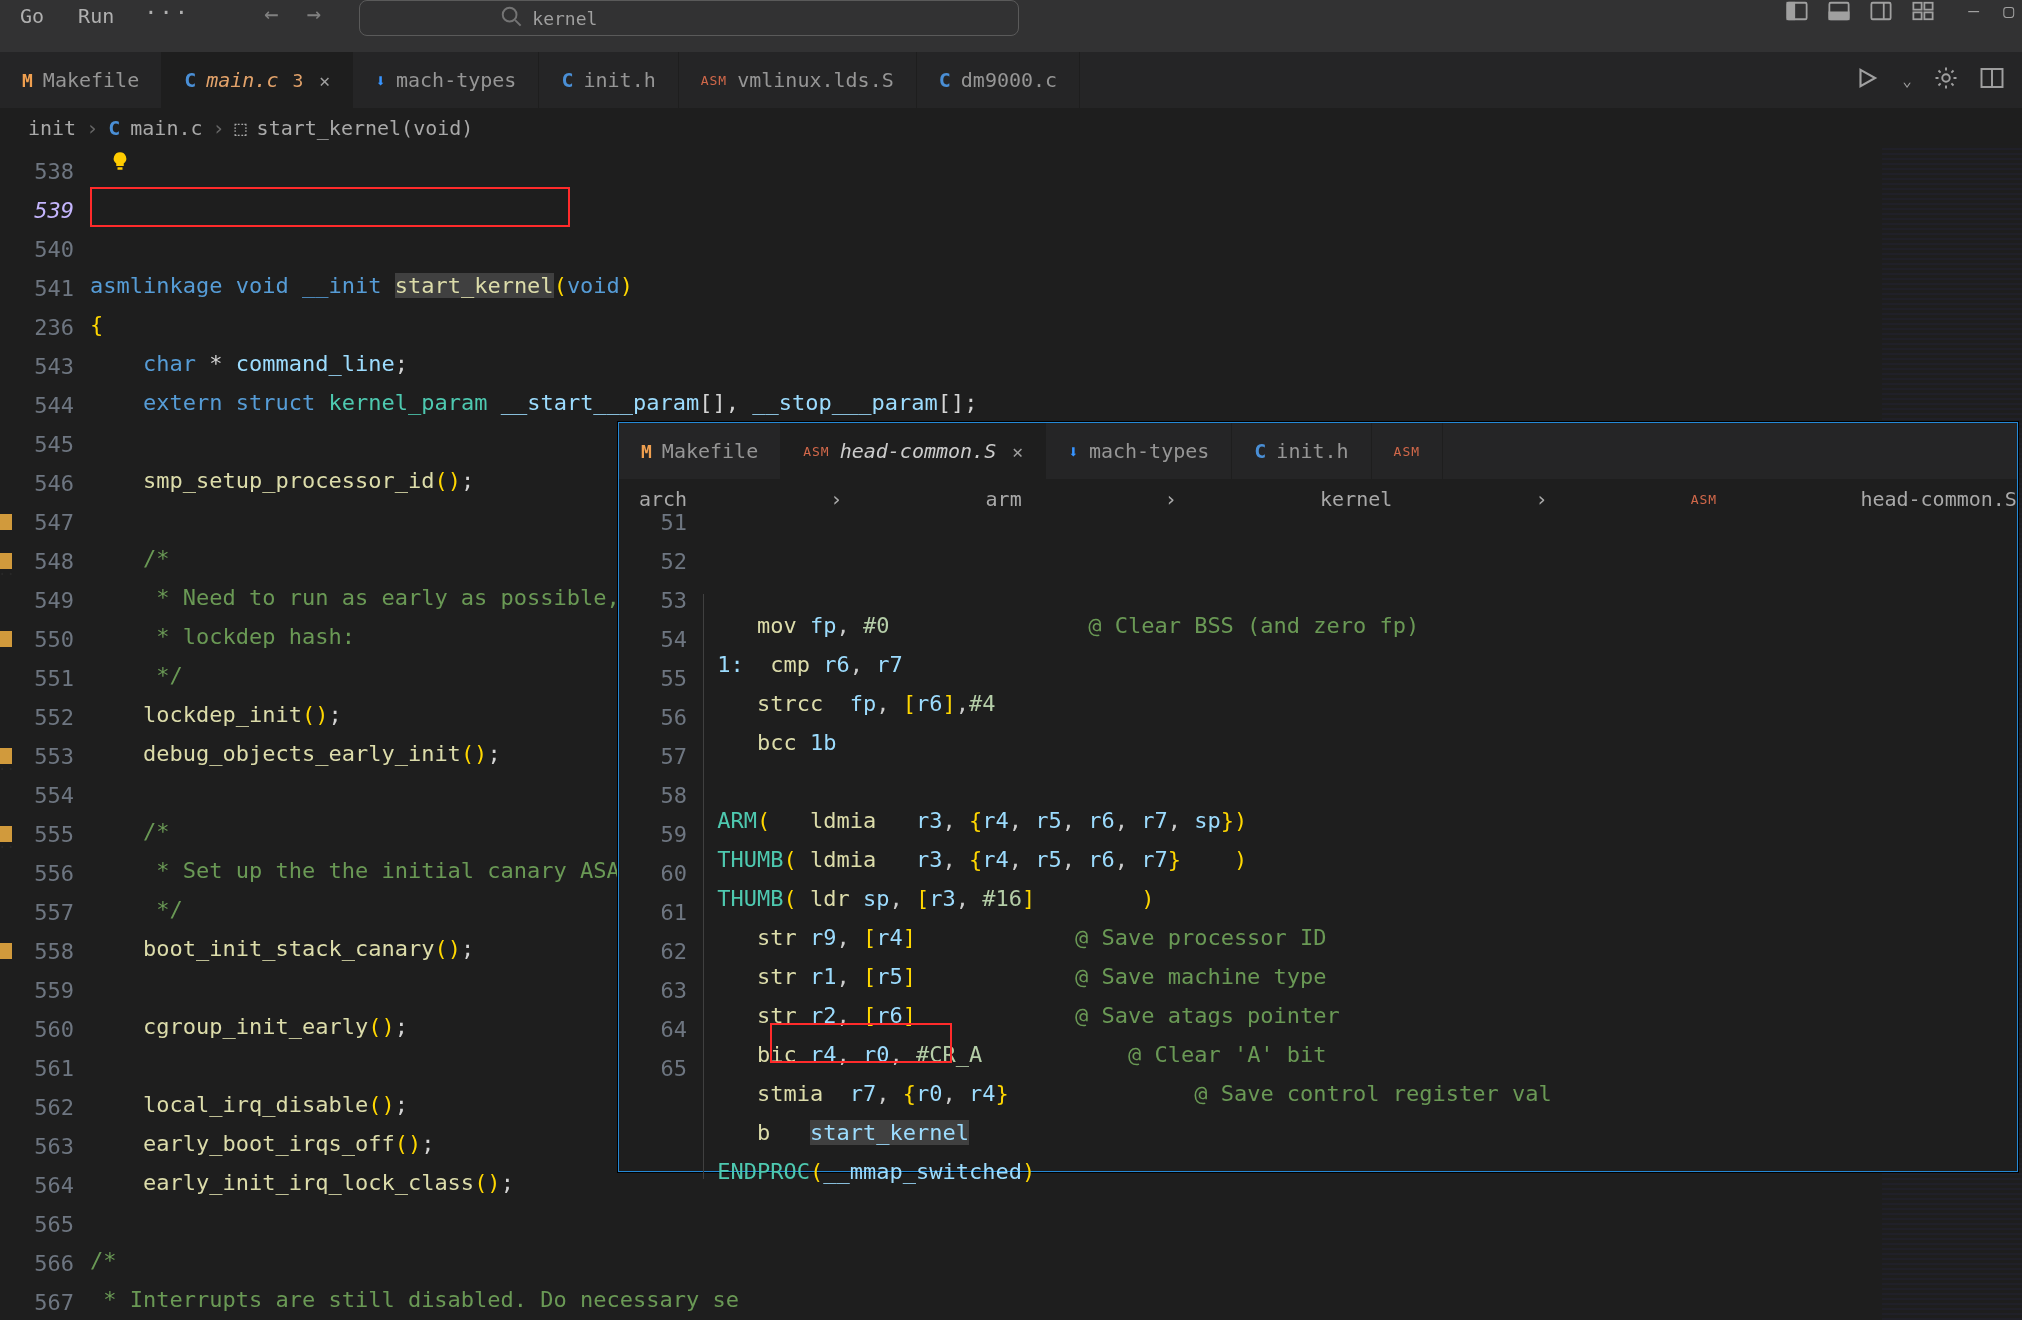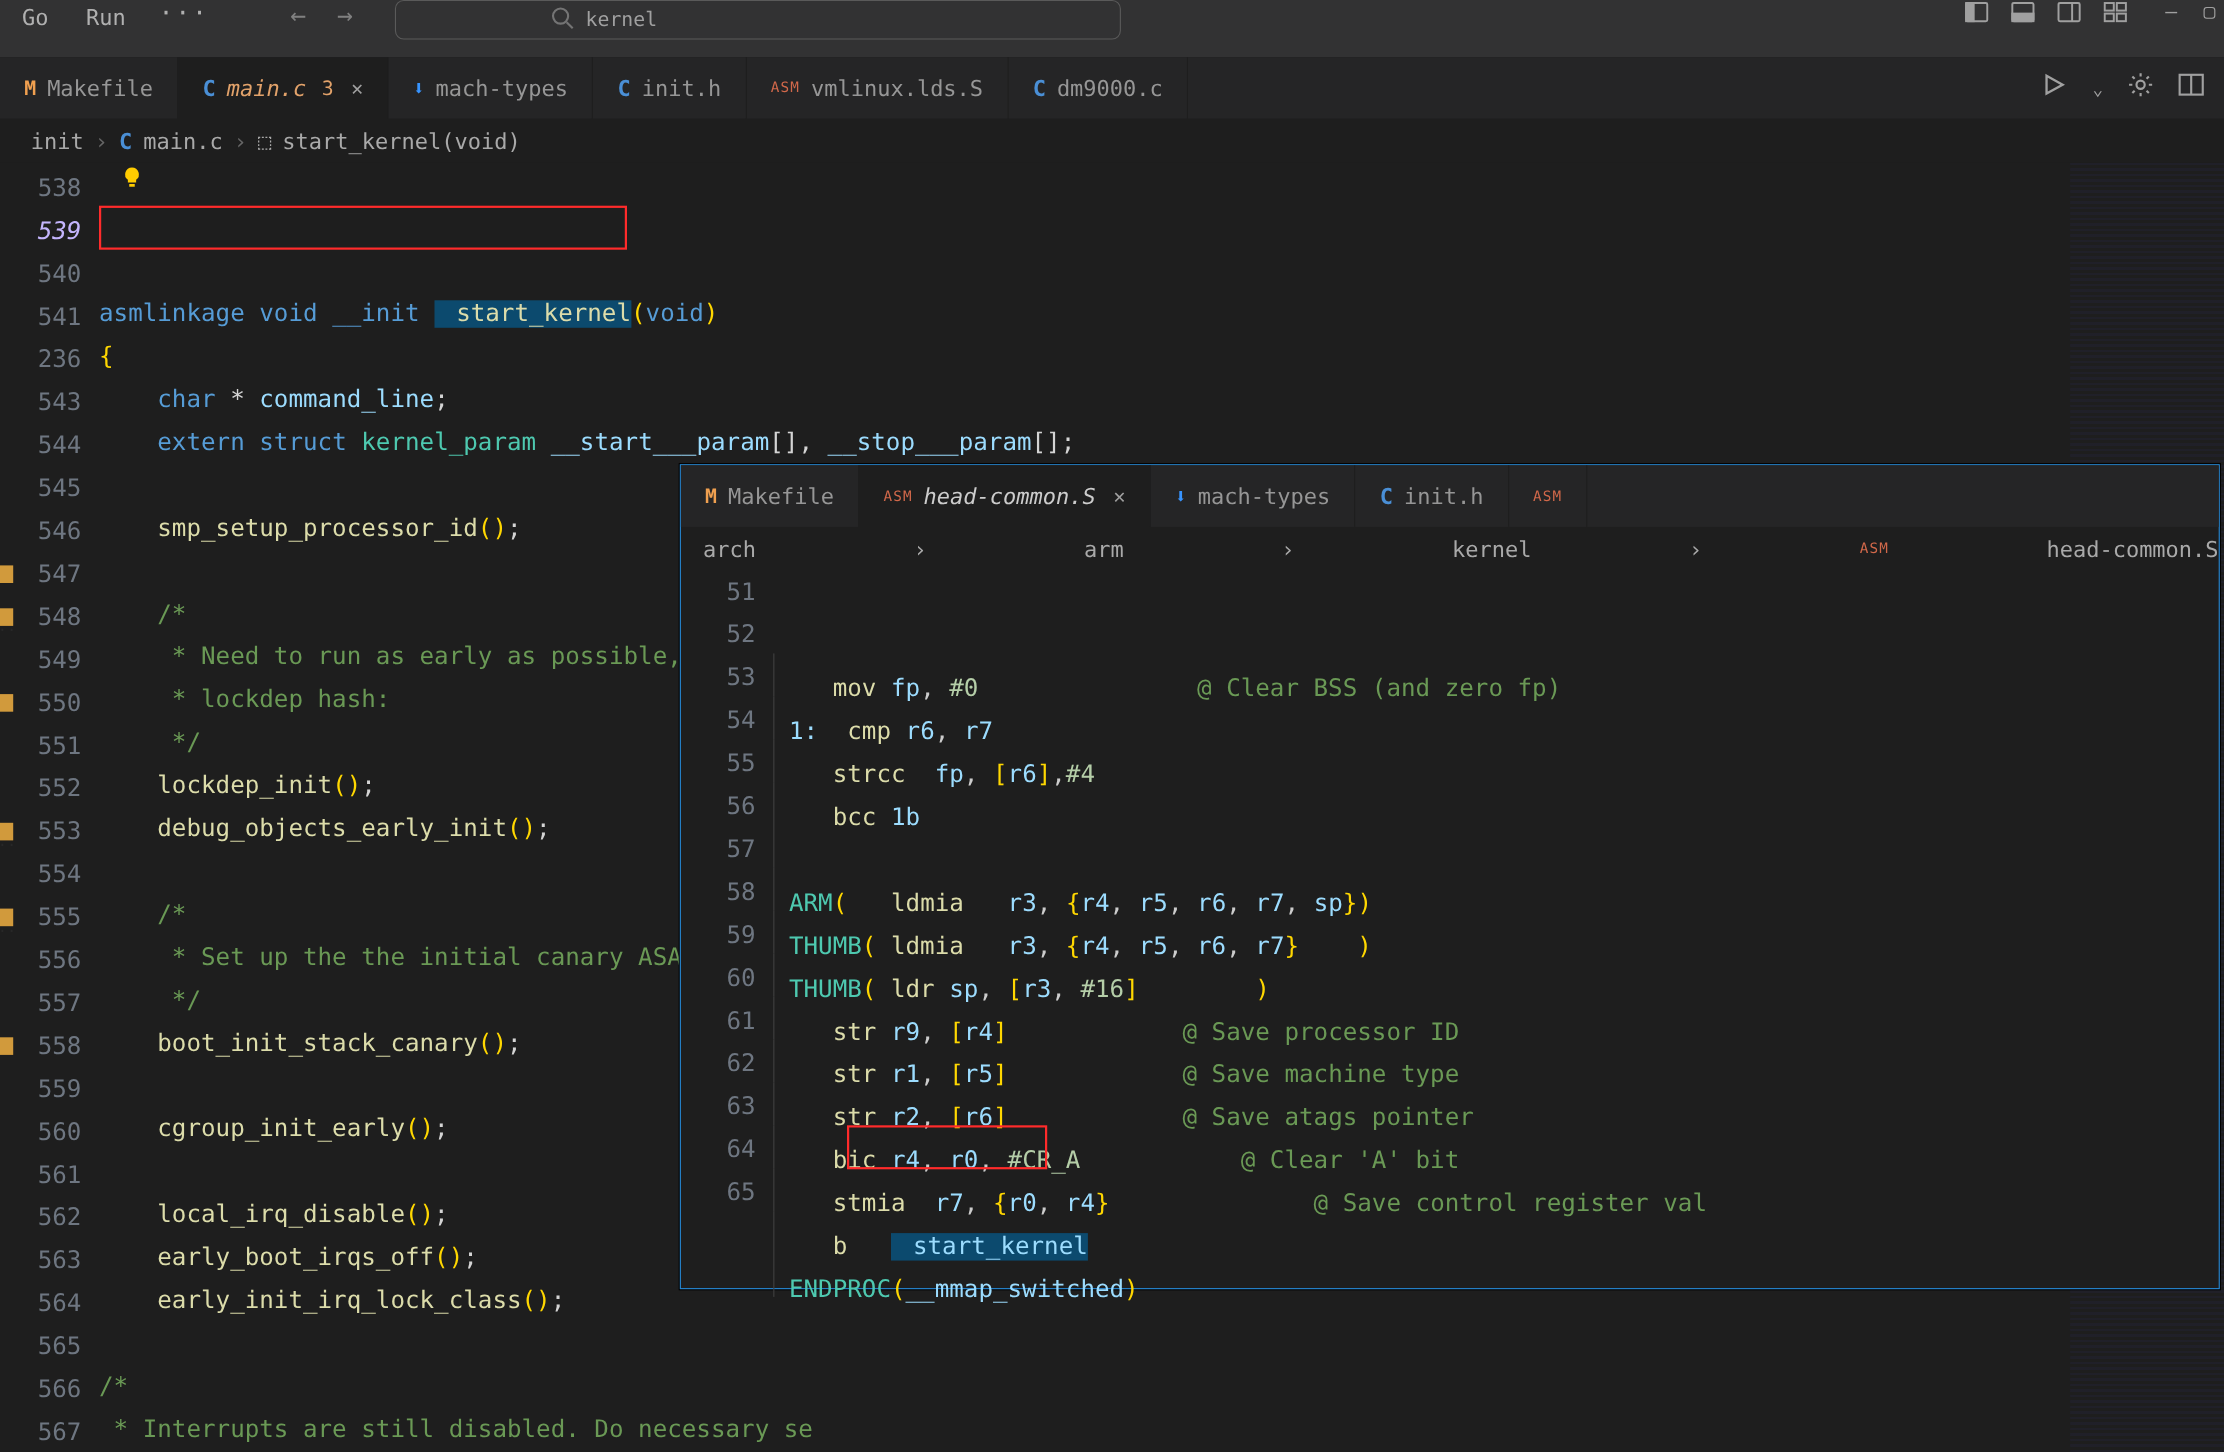"start_kernel" .hl { background: #0c4a6e -> #404040; padding-left: 20px -> none }
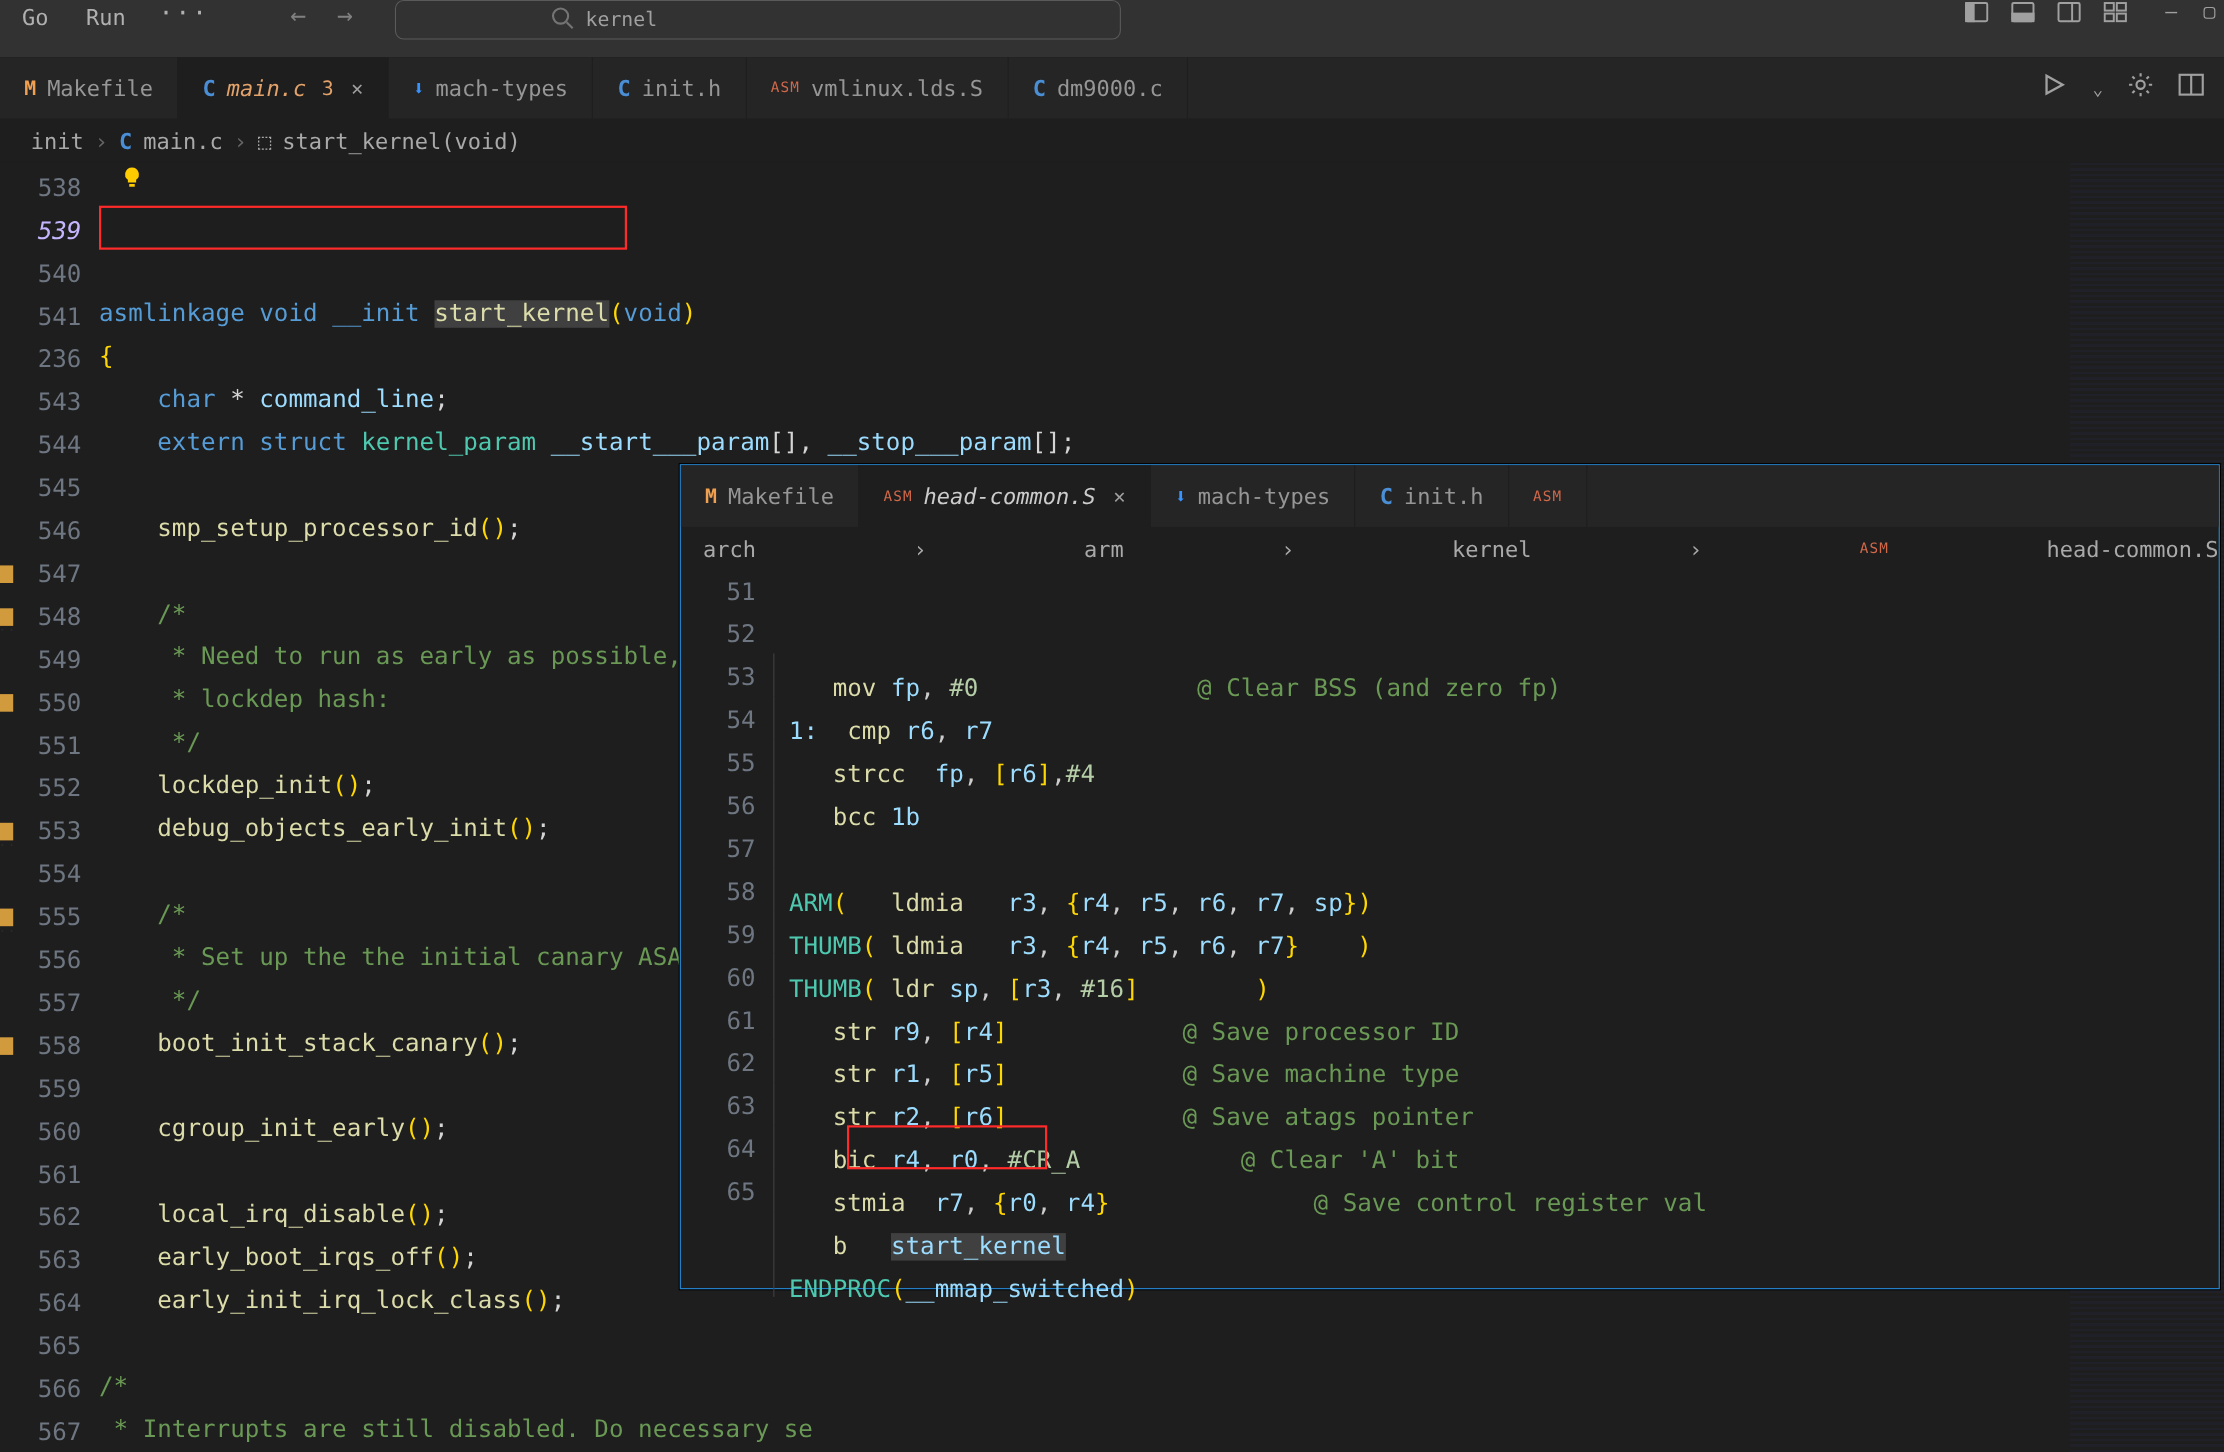"51" .panel2 .gutter2 { top: 96px -> 80px }
